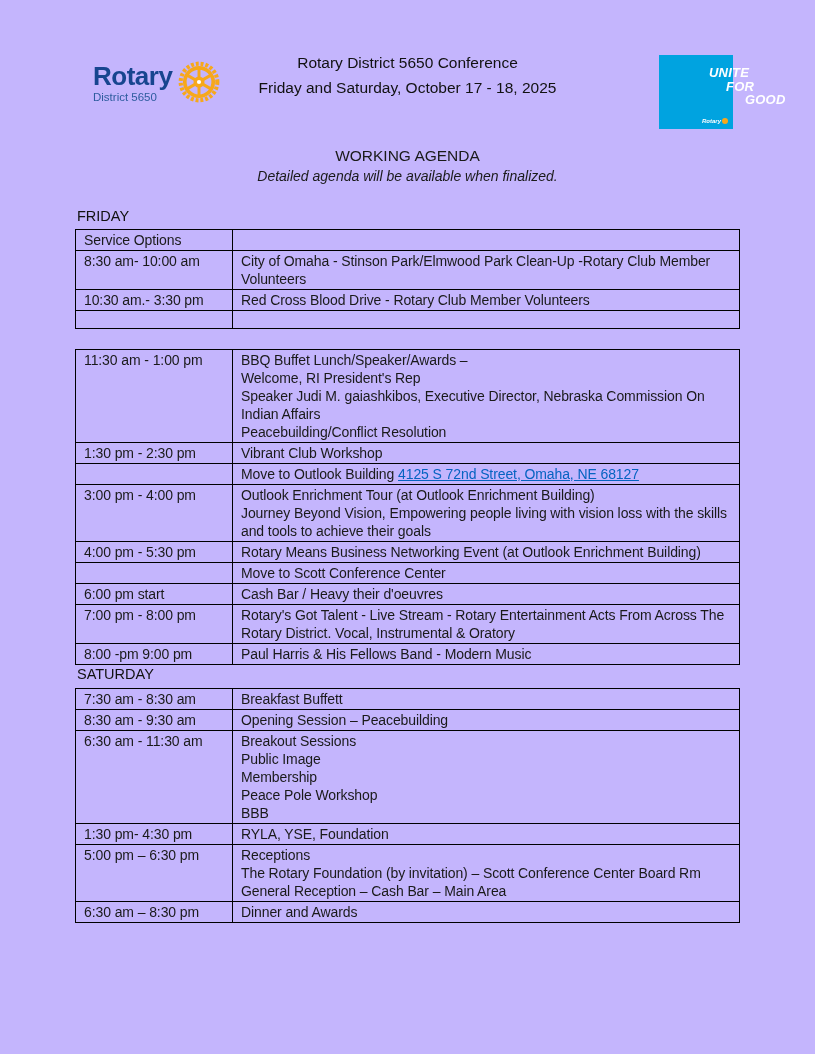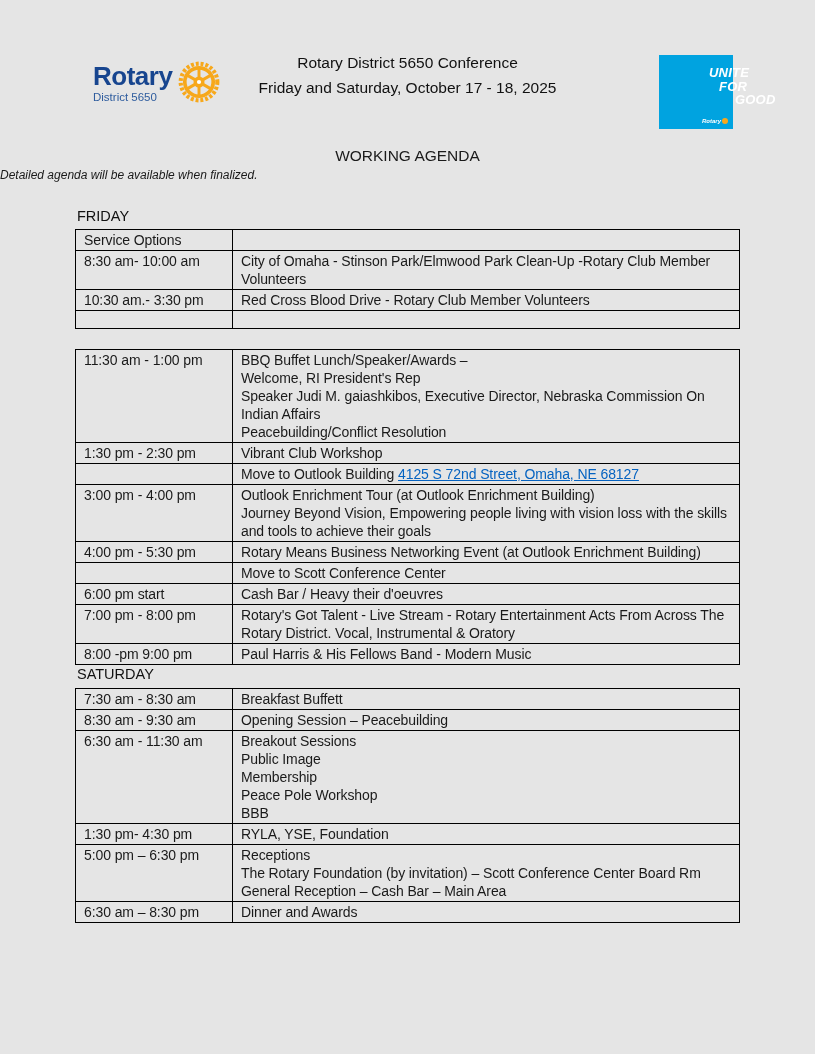"Rotary" .page { background: #e5e5e5 -> #c4b5fd }
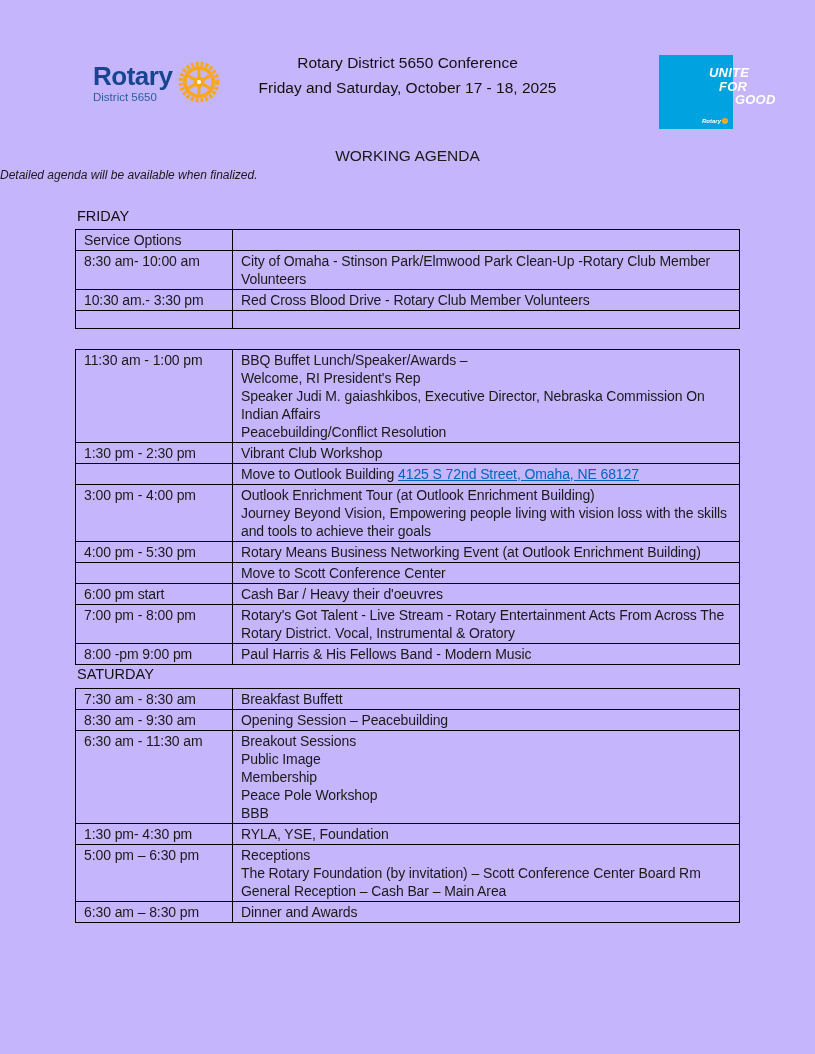"FOR" .badge-l2 { margin-left: 17px -> 24px }
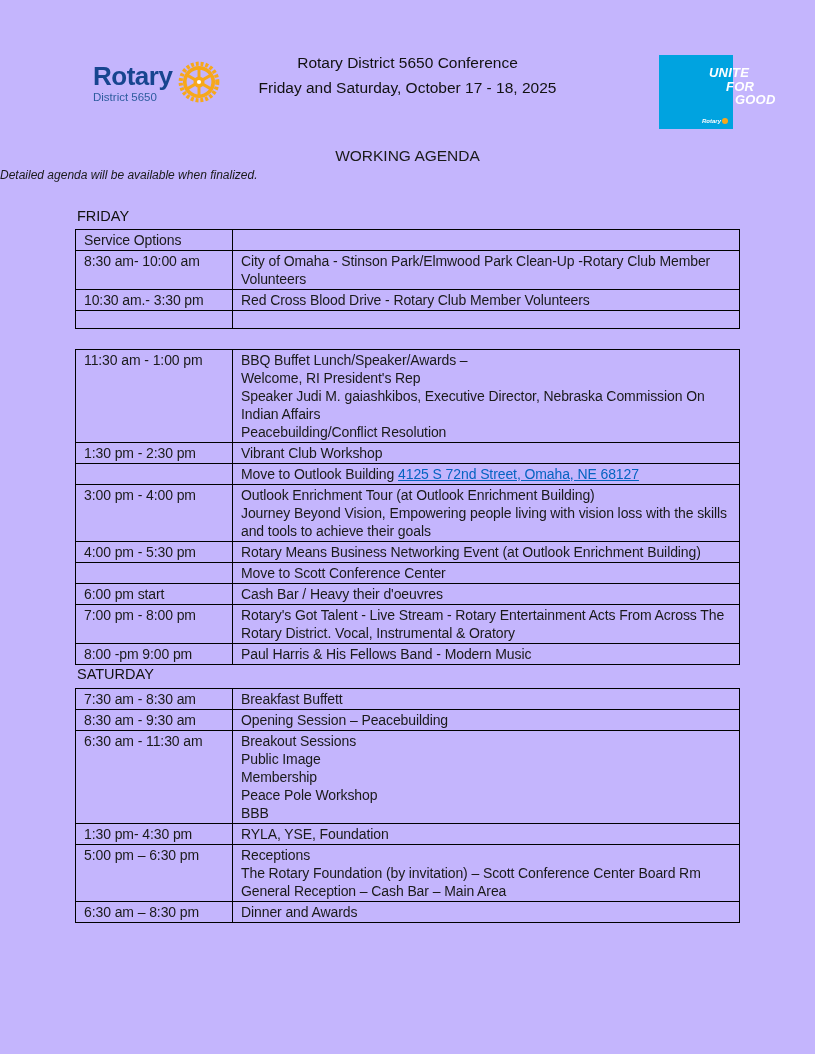"GOOD" .badge-l3 { margin-left: 33px -> 43px }
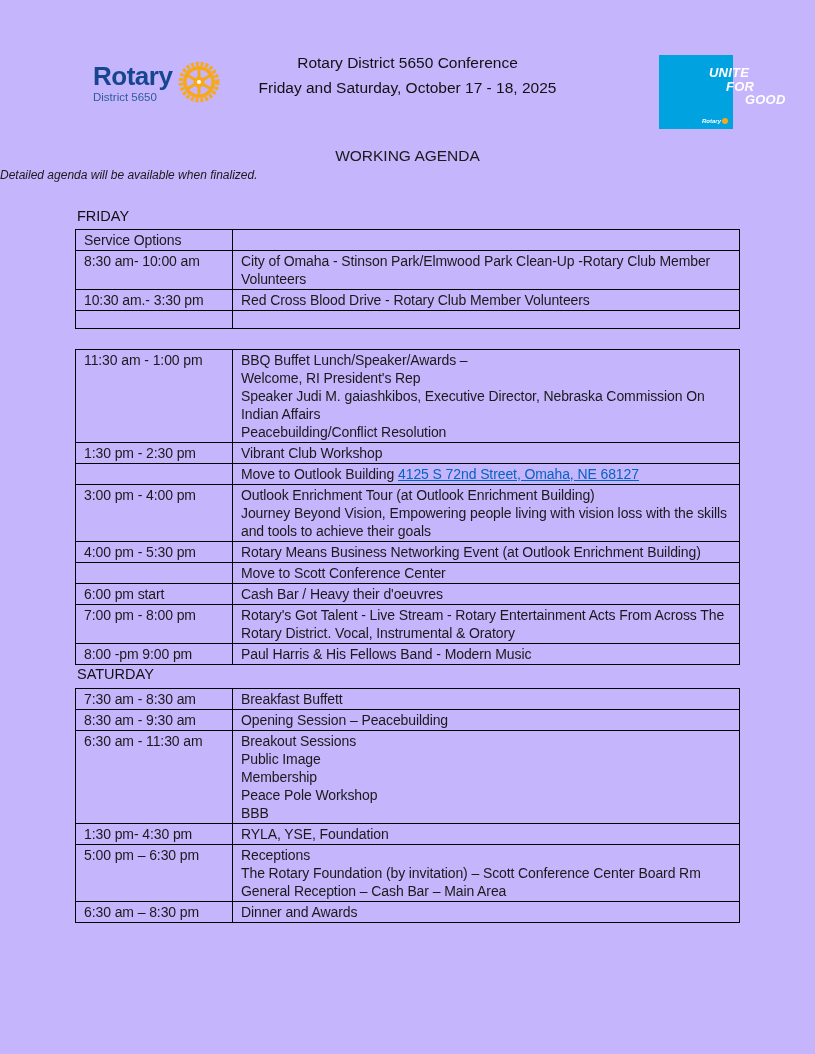"Detailed agenda will be available" .subtitle { font-size: 12px -> 14px; text-align: none -> center }
